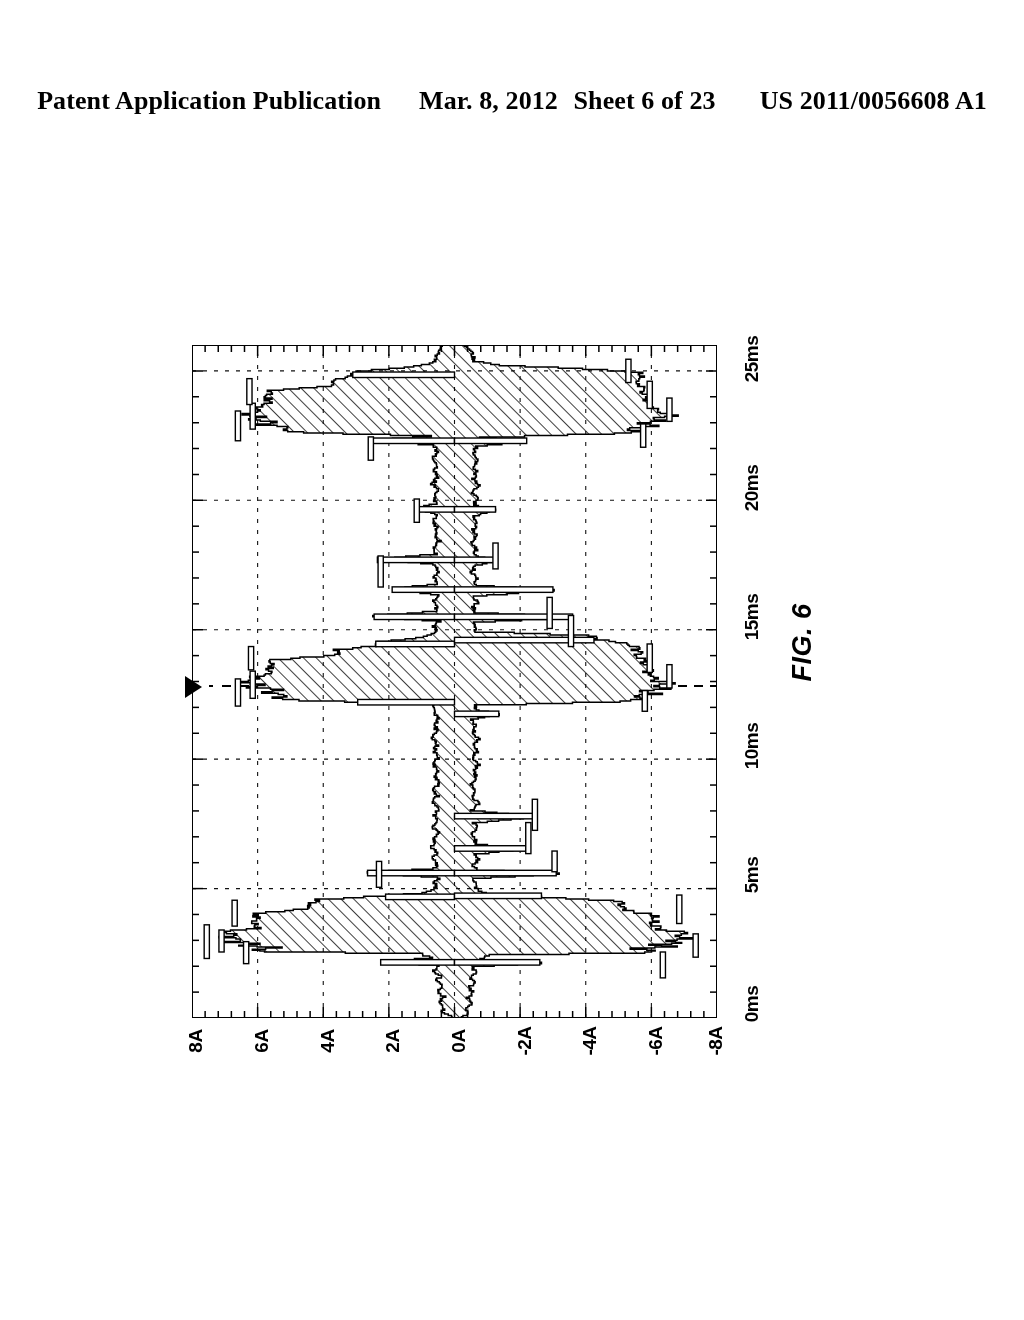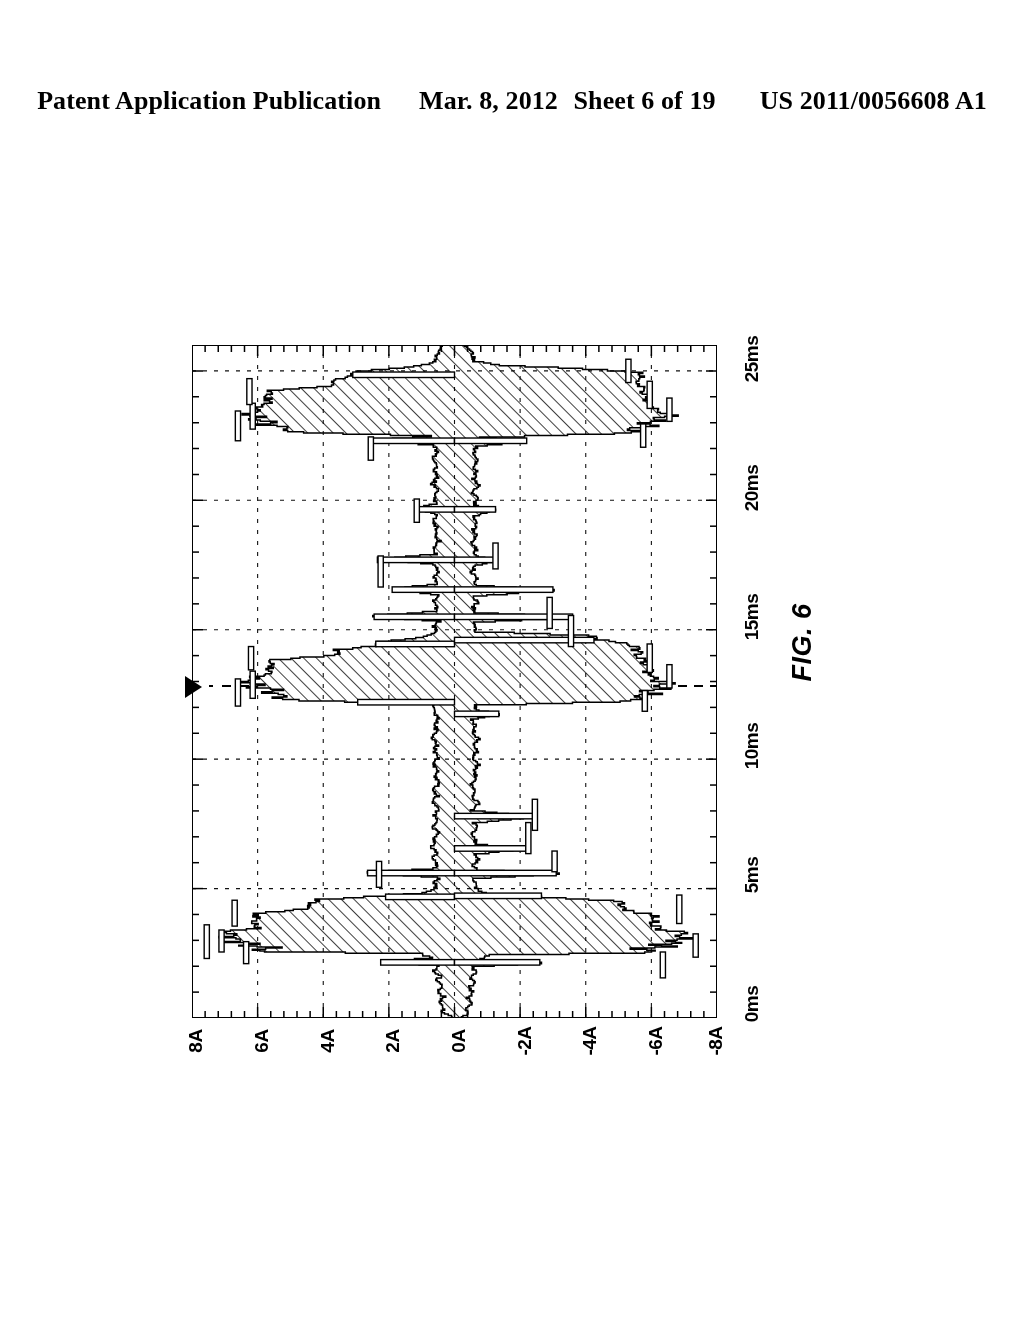"Sheet 6 of 19" span { text: 19 -> 23 }
